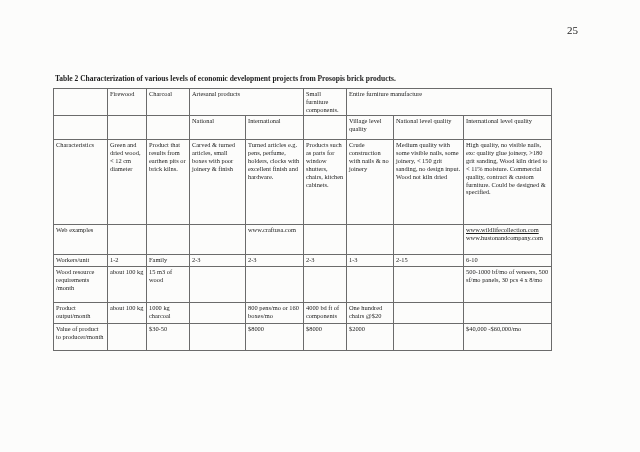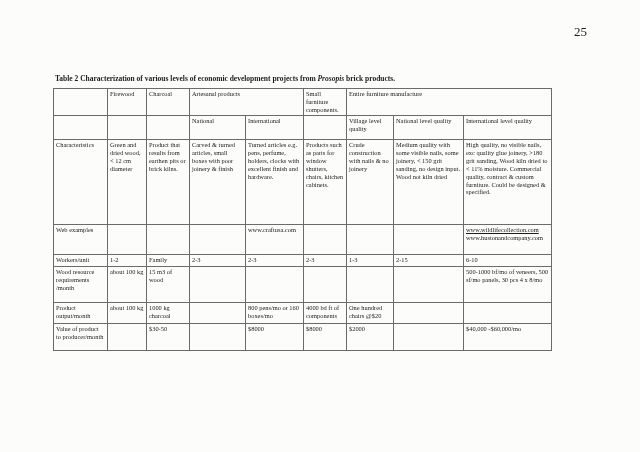"25" .page-number { font-size: 13px -> 11px; right: 53px -> 62px }
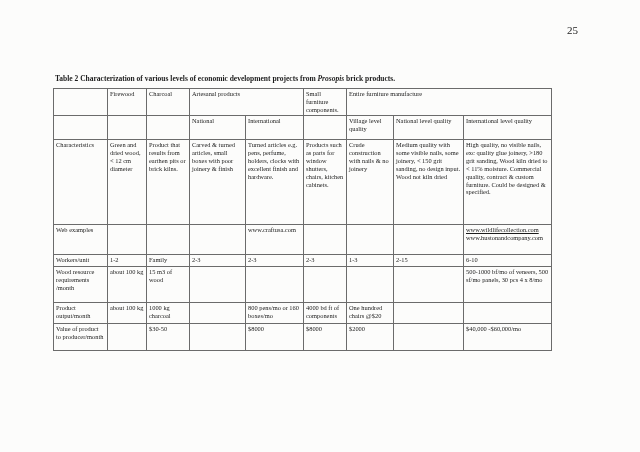"Prosopis" .caption .species { font-style: italic -> none }
